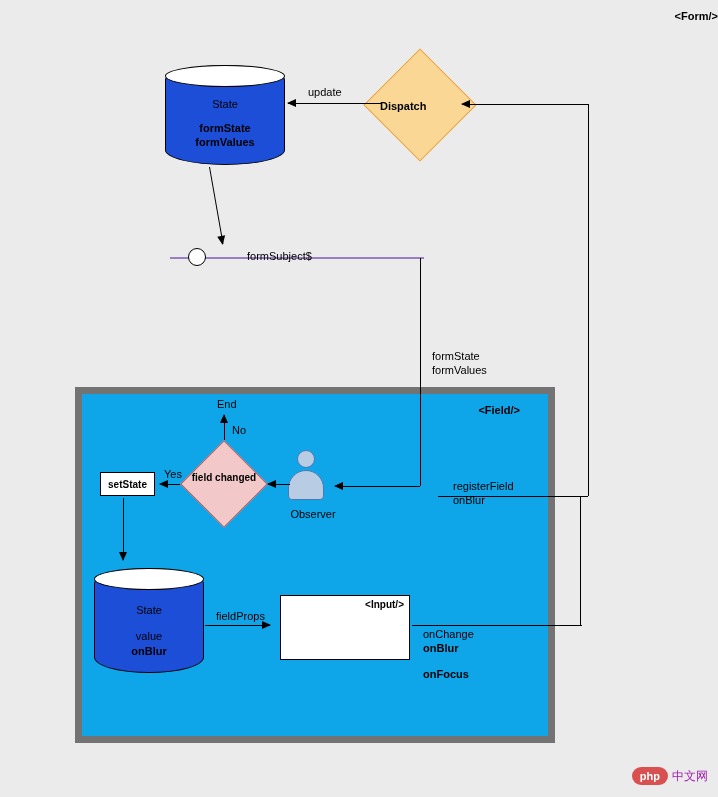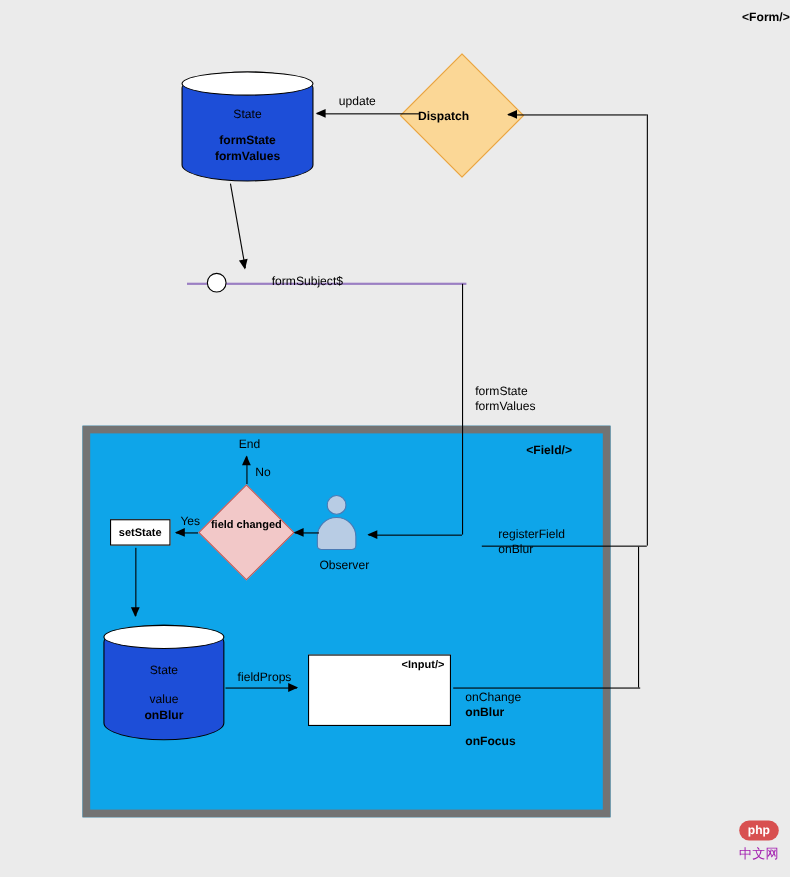"php" .logo { flex-direction: column -> none }
